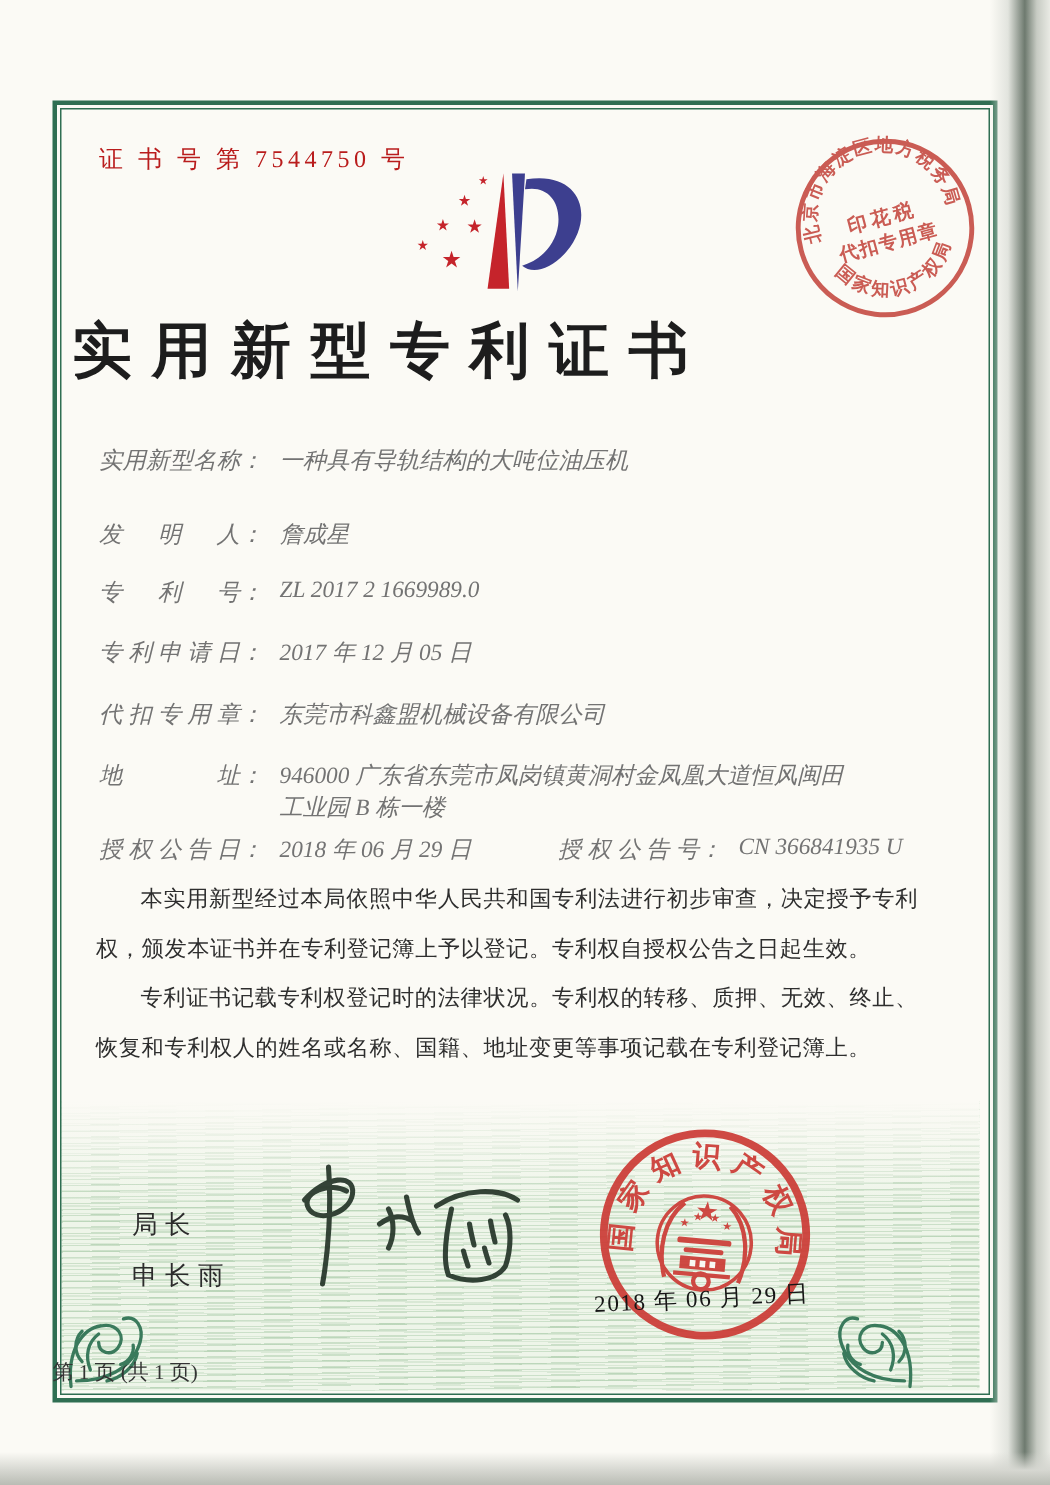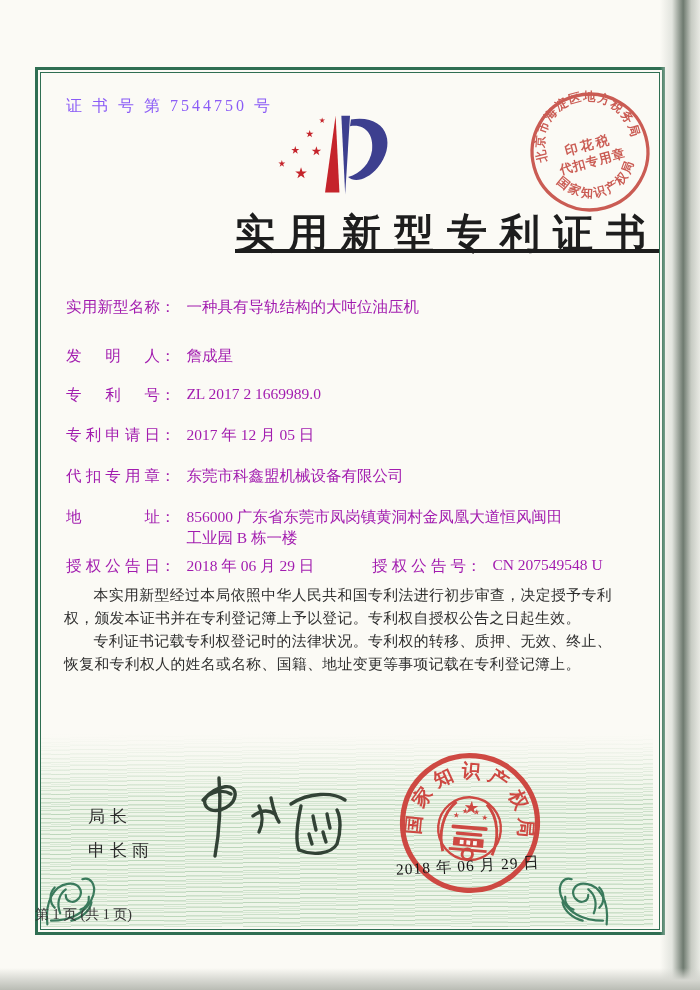"证 书 号 第 7544750" .cert-no { color: #8b5cf6 -> #b91c1c }
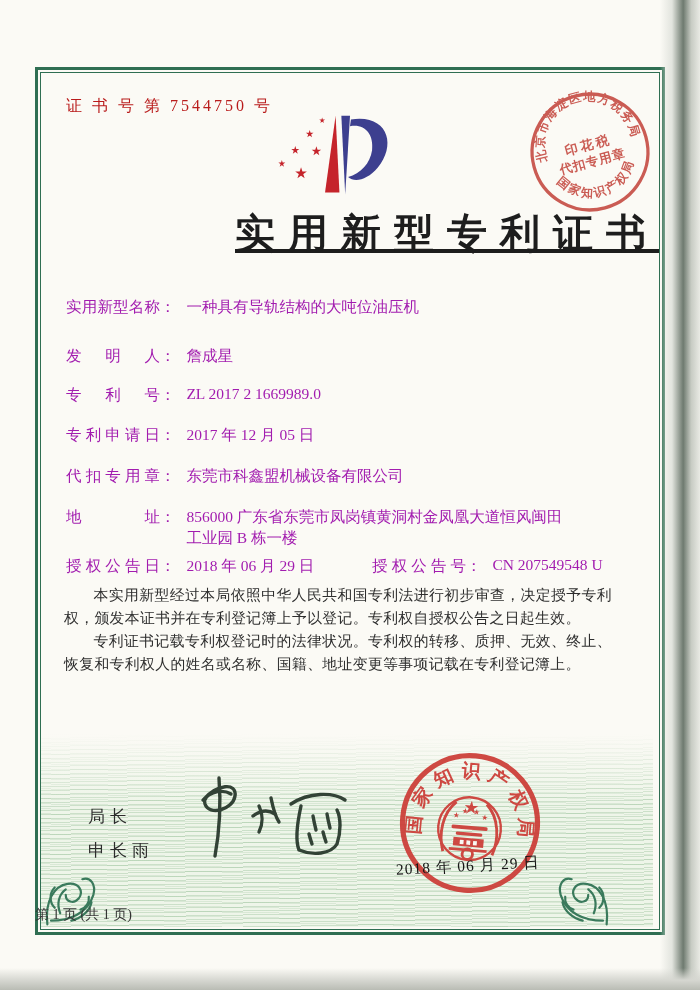"实用新型专利证书" .title { text-align: right -> left; text-decoration: underline -> none }
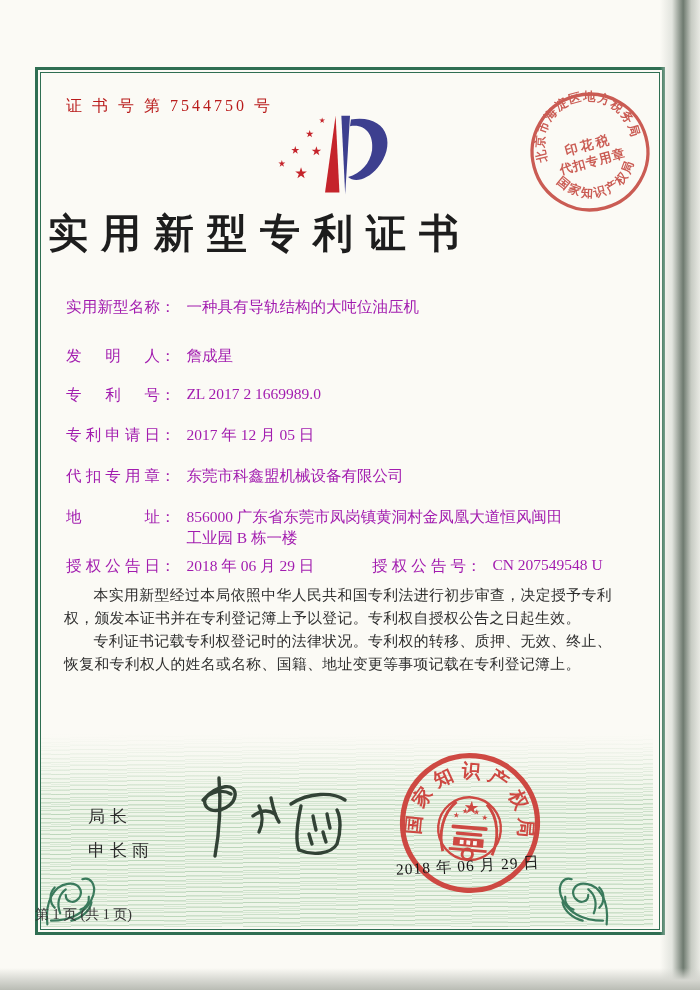"实用新型名称： 一种具有导轨结构的大吨位油压机" .frow { color: #a21caf -> #737373; font-style: none -> italic }
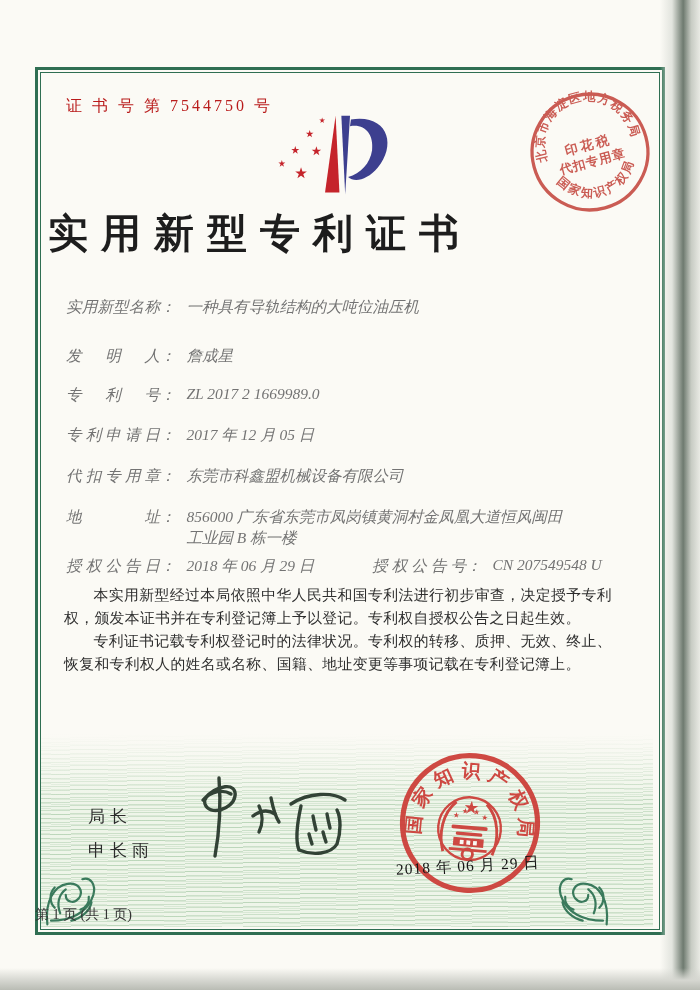"856000 广东省东莞市凤岗镇黄洞村金凤凰大道恒风闽田" div { text: 856000 -> 946000 }
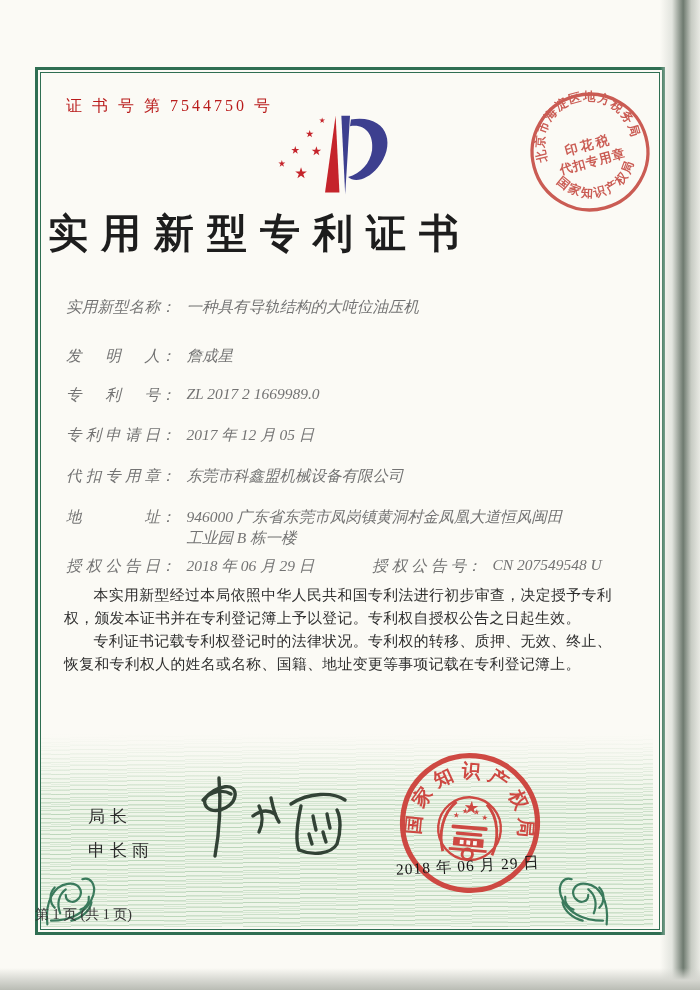"CN 207549548 U" span.fvalue { text: 207549548 -> 366841935 }
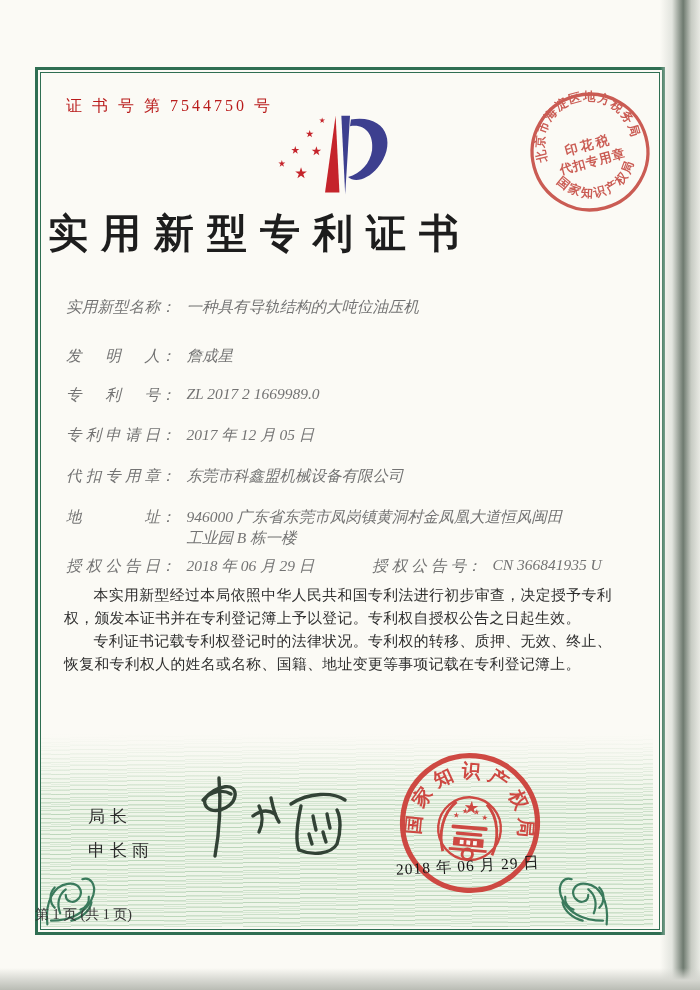"本实用新型经过本局依照中华人民共和国专利法进行初步审查，决定授予专利权，颁发本证" .paras { line-height: 23px -> 33px }
